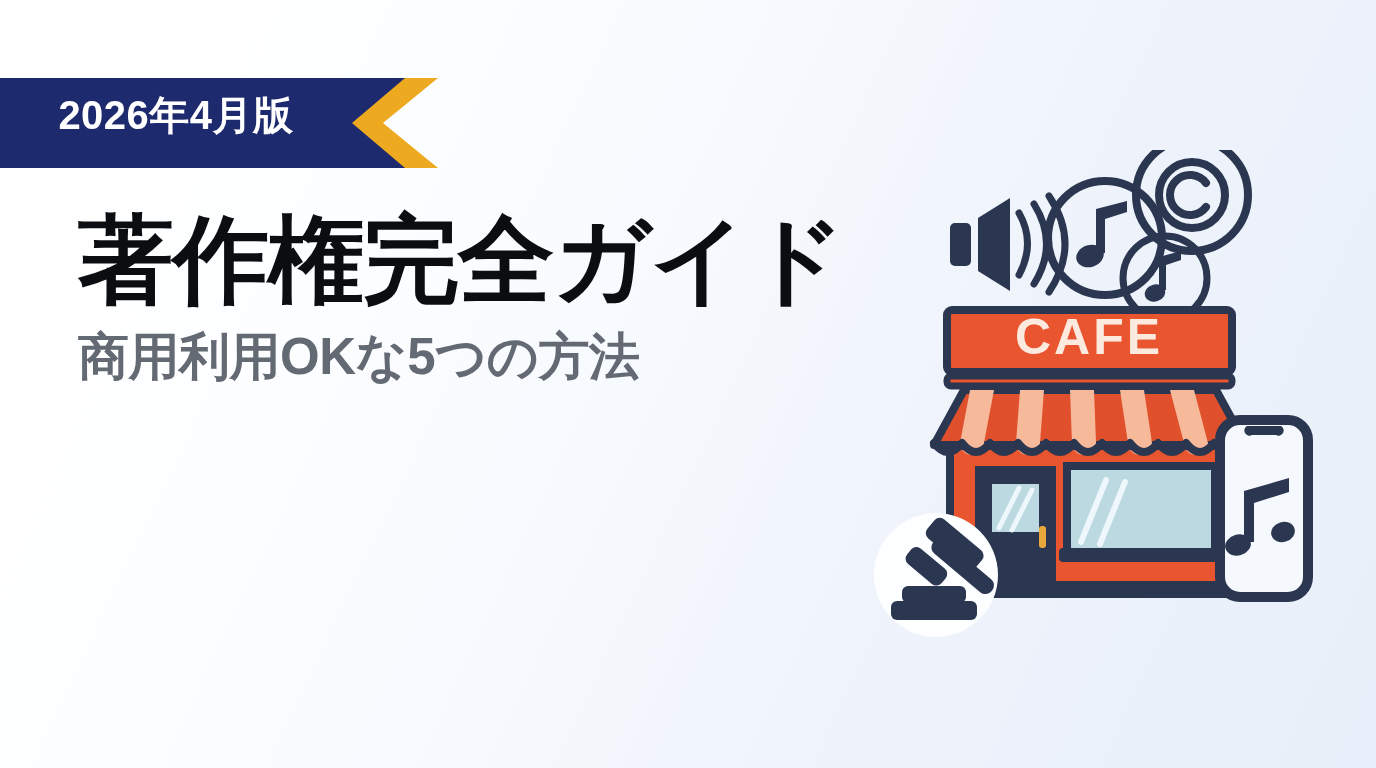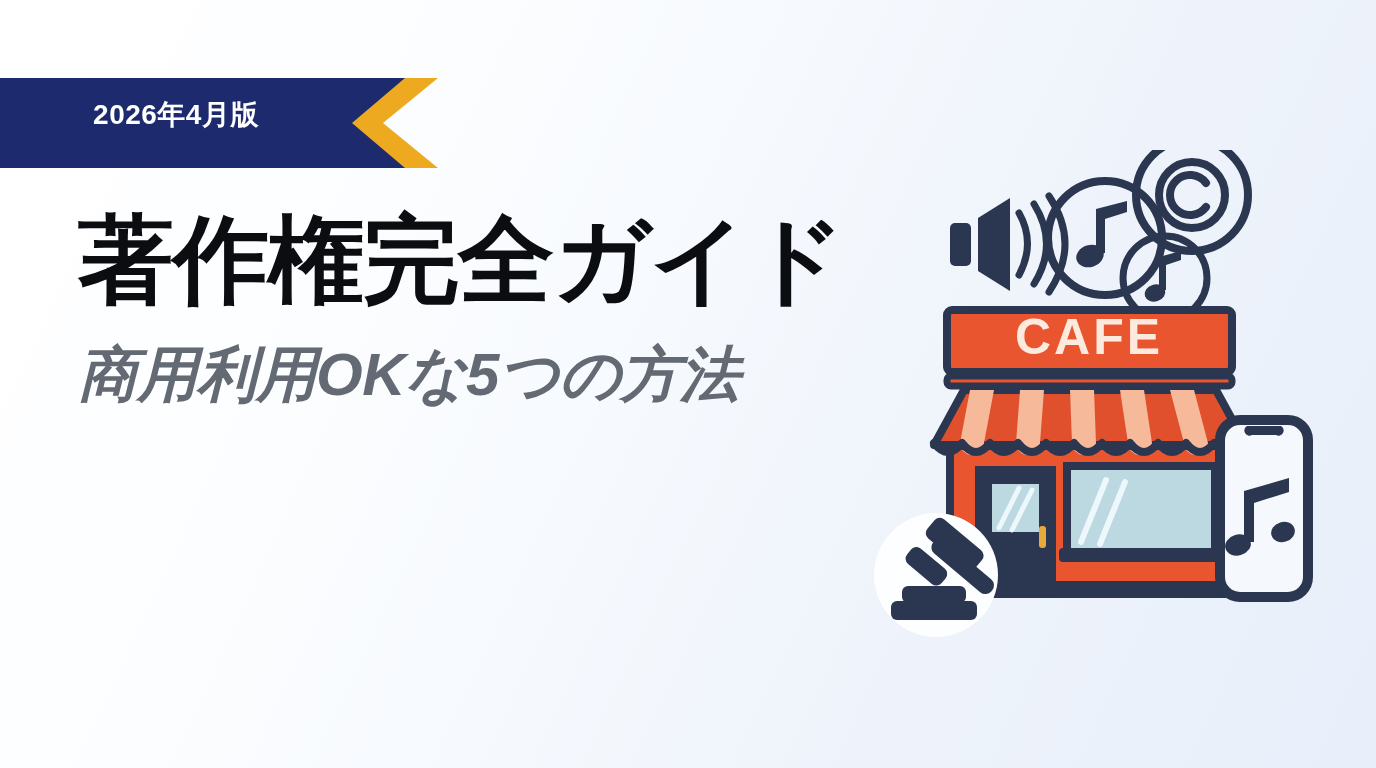"2026年4月版" .ribbon-label { font-size: 28px -> 40px }
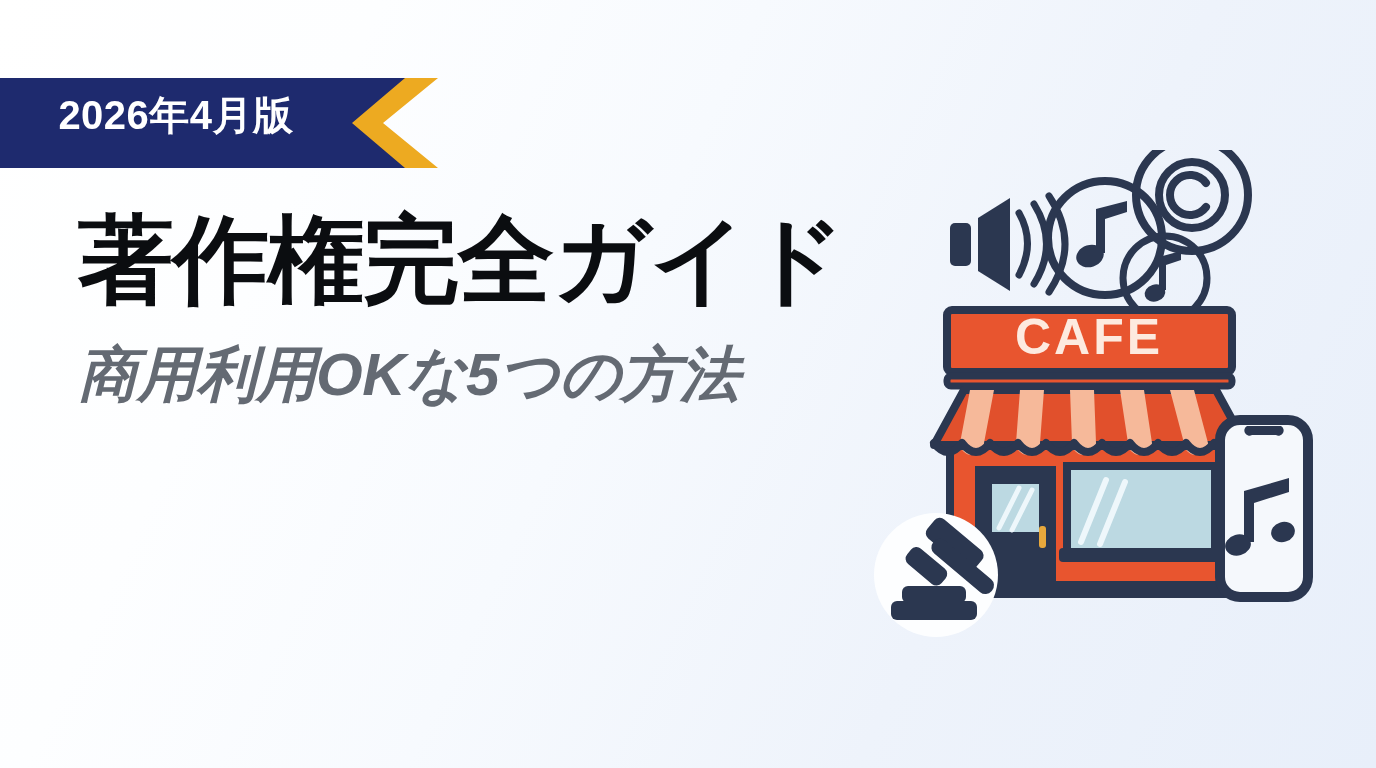"商用利用OKな5つの方法" .subtitle { font-size: 60px -> 51px; font-style: italic -> none; margin-top: 26px -> 14px }
